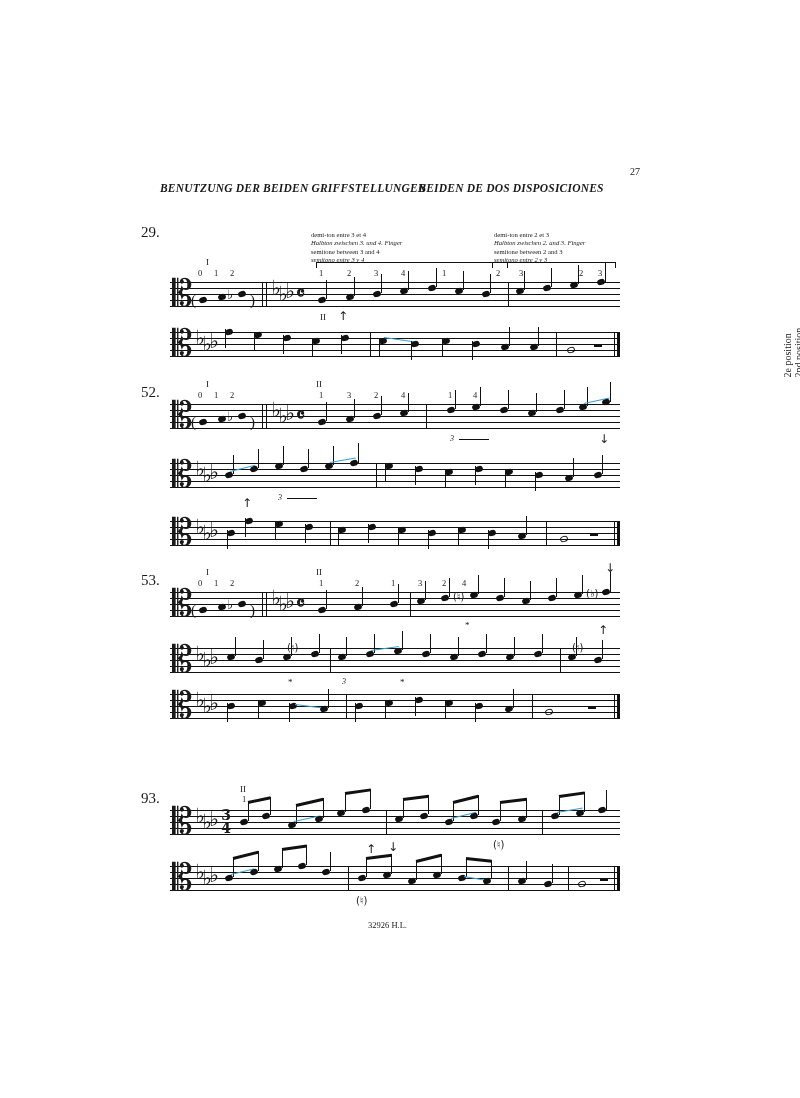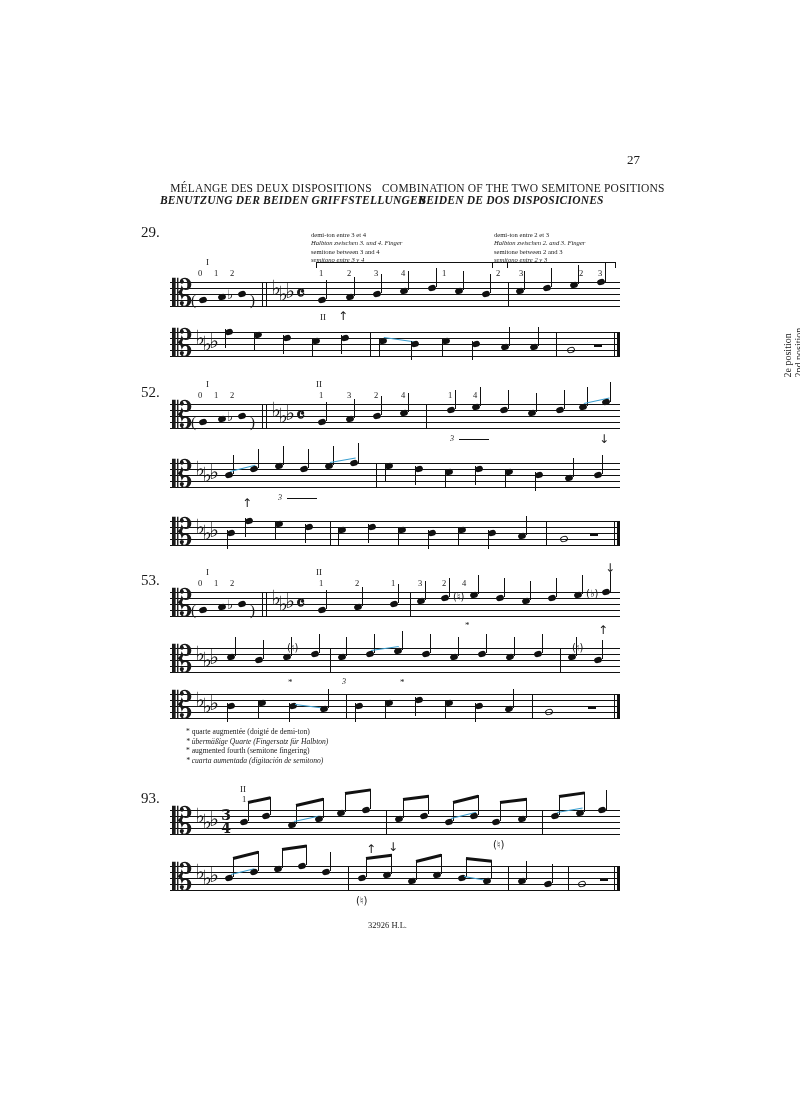"27" .page-number { font-size: 13px -> 10px; top: 152px -> 166px }
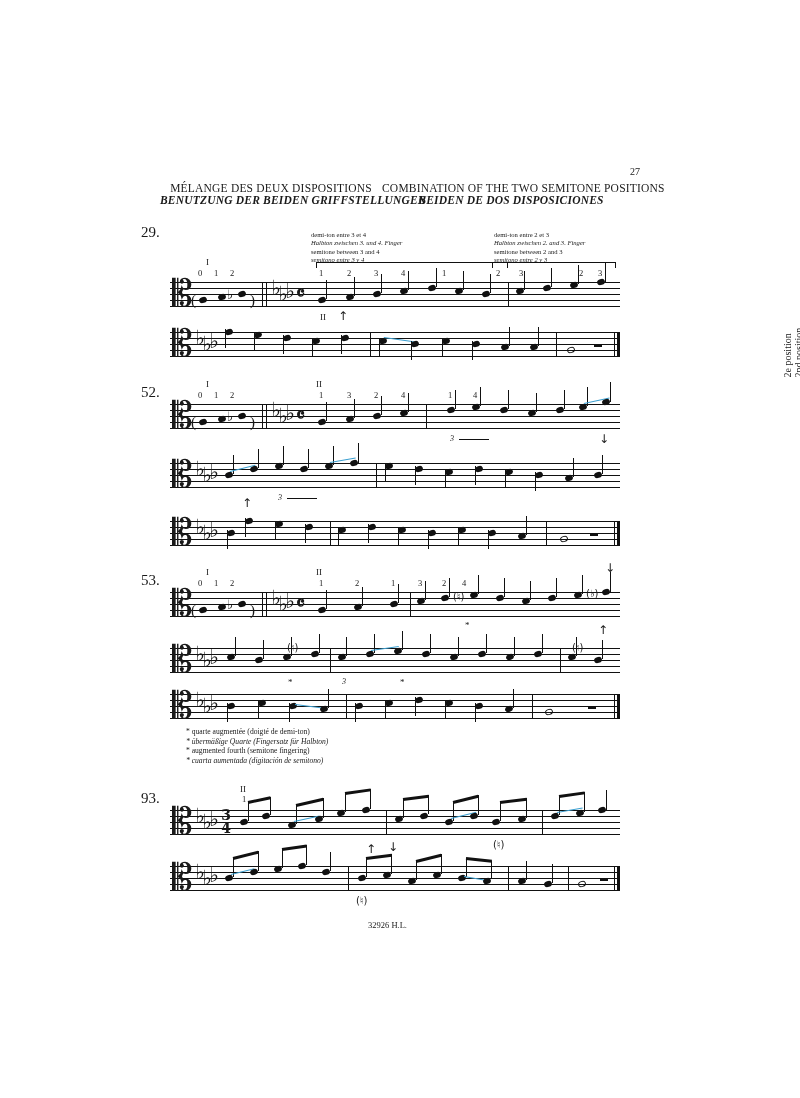"MÉLANGE DES DEUX DISPOSITIONS" div.heading-row { html: <div> <span>MÉLANGE DES DEUX DISPOSITIONS</span> <span>COMBINATION OF THE TWO SEMITONE POSITIONS</span> </div> -> none }
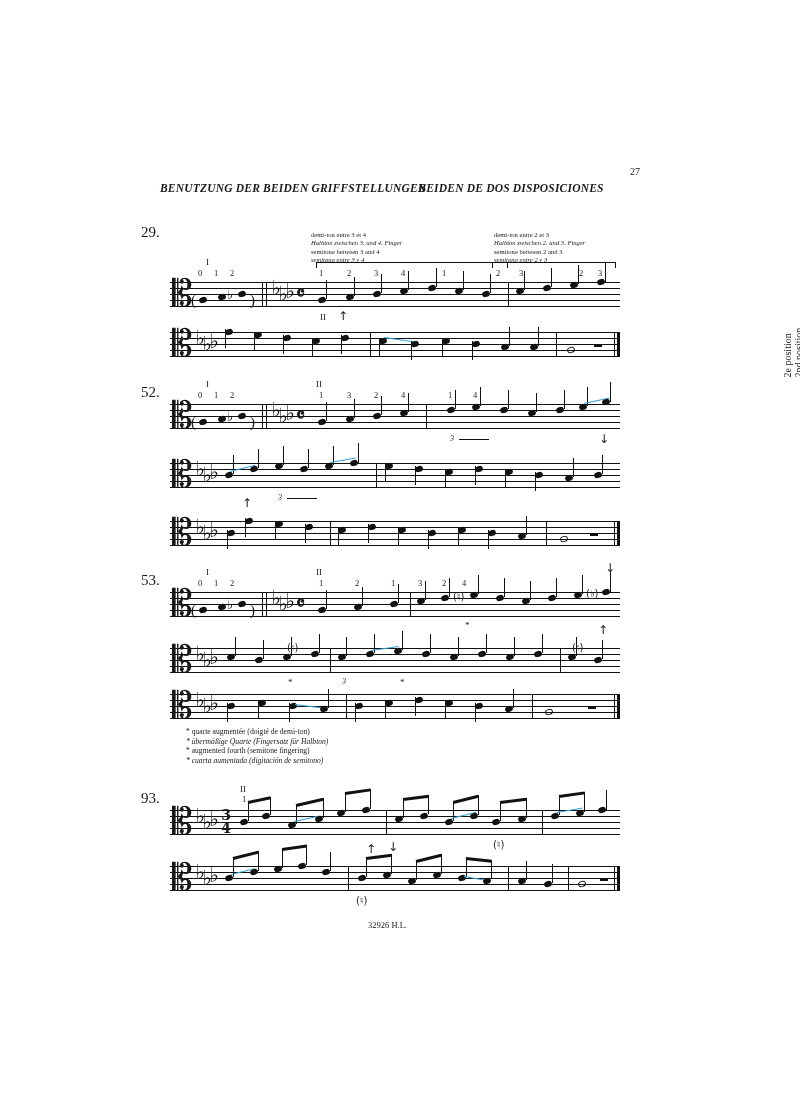"* quarte augmentée (doigté de" div.footnotes { html: <div> <div>* quarte augmentée (doigté de demi-ton)</div> <div>* übermäßige Quarte (Fingersatz für Halbton)</div> <div>* augmented fourth (semitone fingering)</div> <div>* cuarta aumentada (digitación de semitono)</div> </div> -> none }
